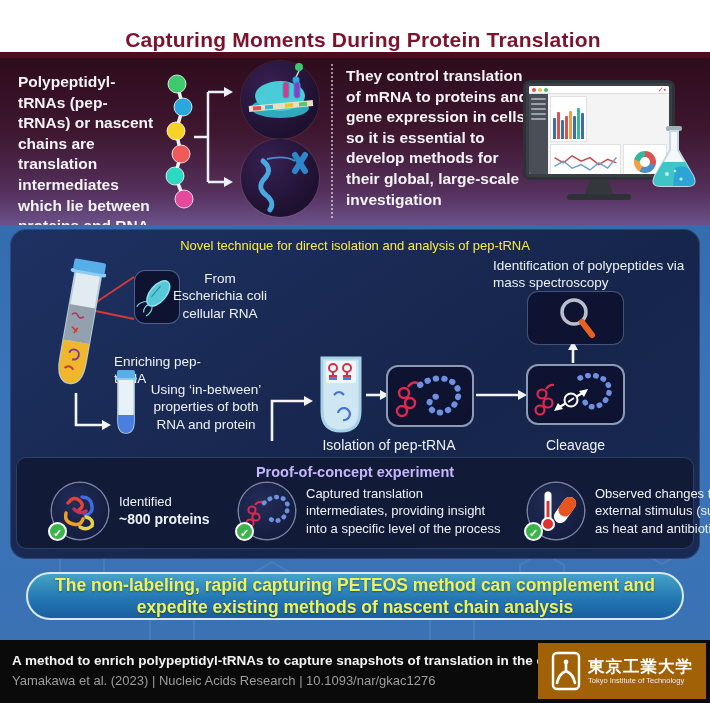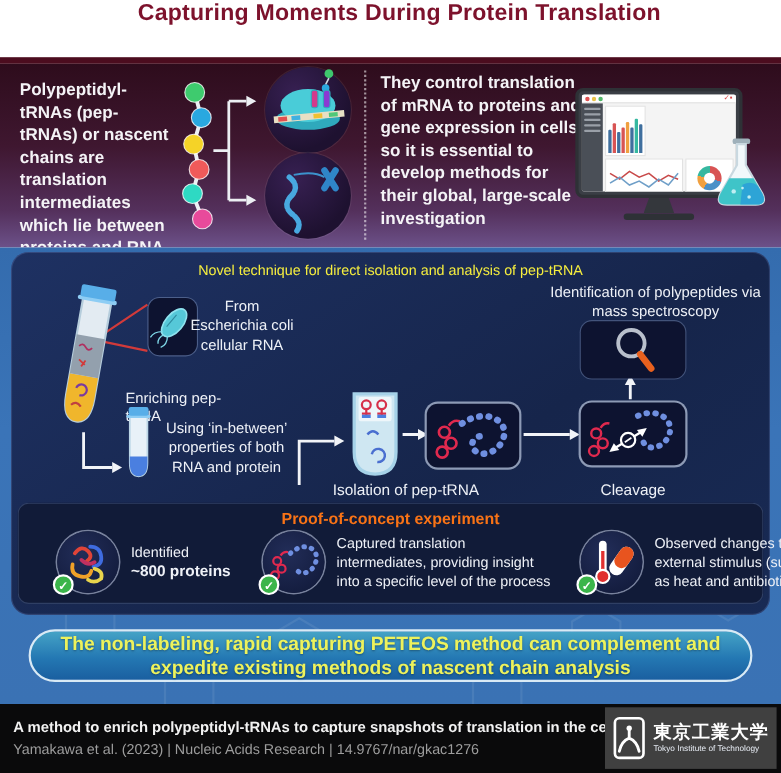"Capturing Moments During Protein" .header { align-items: flex-start -> flex-end }
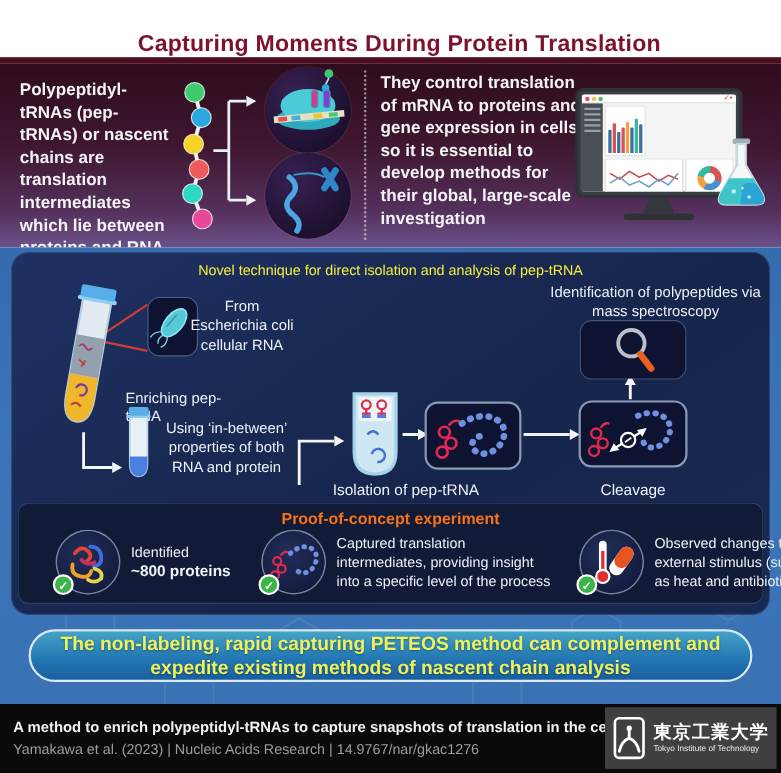"Identification of polypeptides via mass" p.flow-abs { text-align: center -> left }
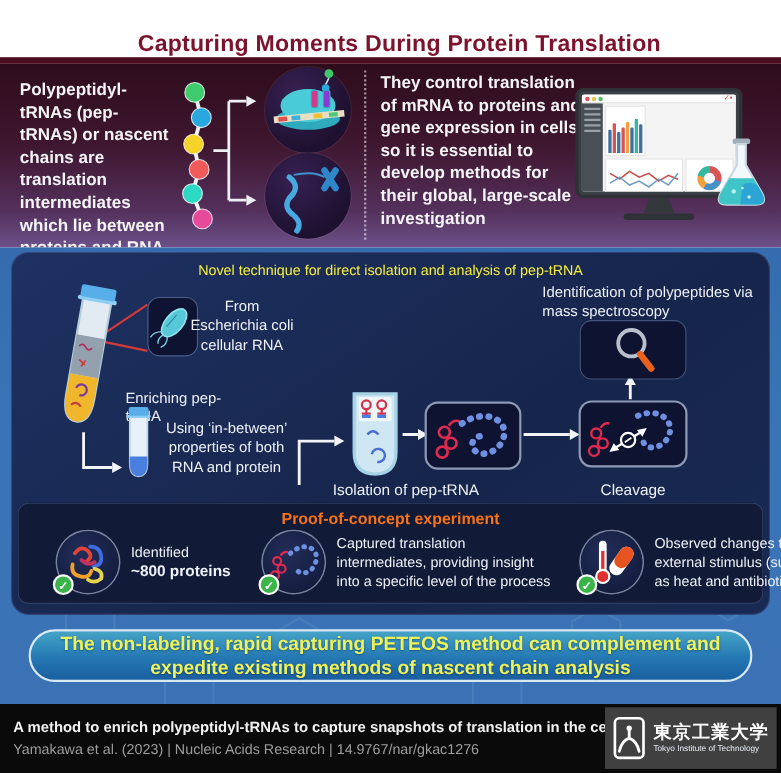"Isolation of pep-tRNA" p.flow-label { left: 284px -> 304px }
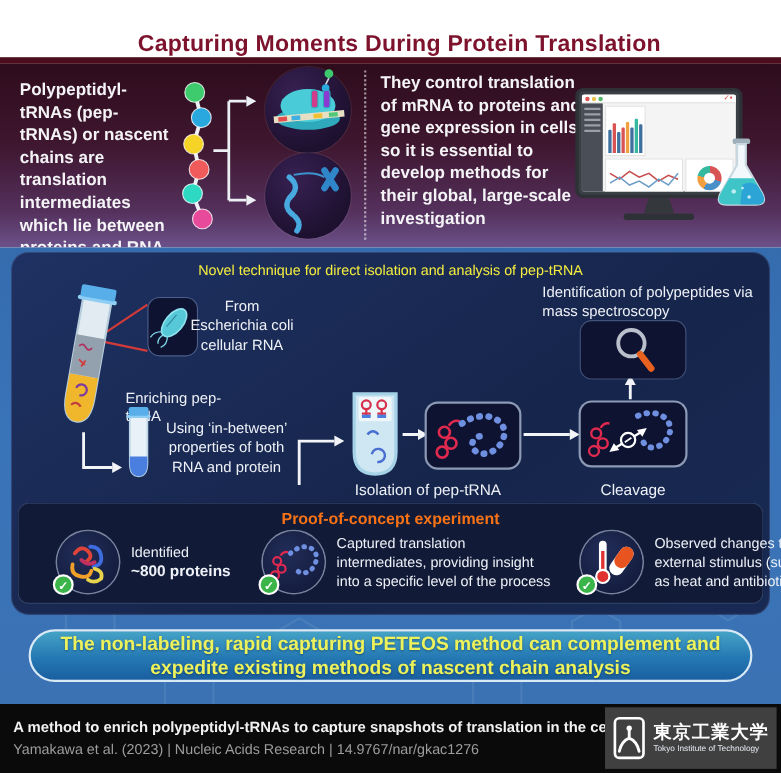"Proof-of-concept experiment" .proof-title { color: #f97316 -> #c4b5fd }
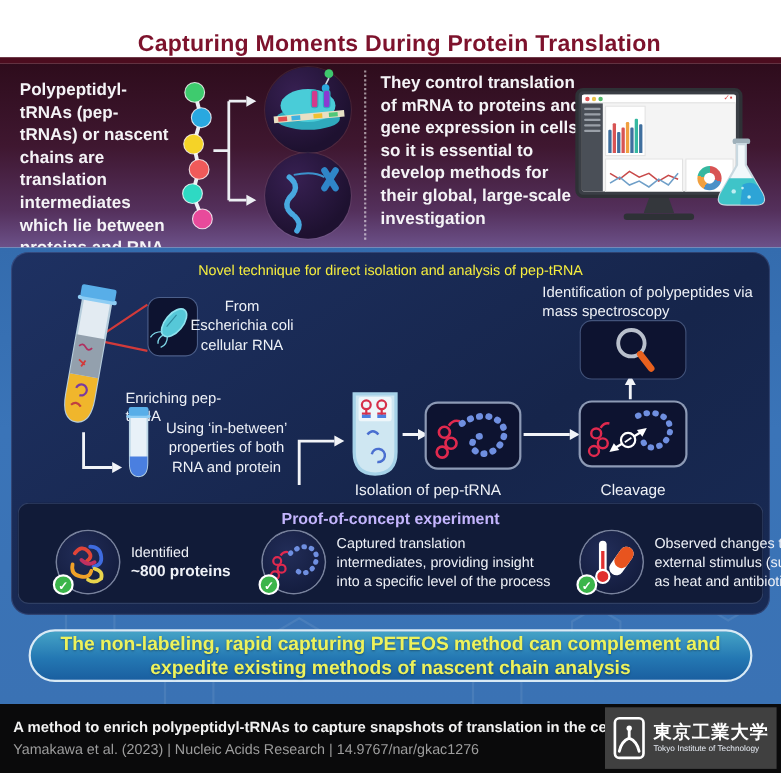"東京工業大学" .logo-box { background: #404040 -> #a16207; width: 156px -> 168px }
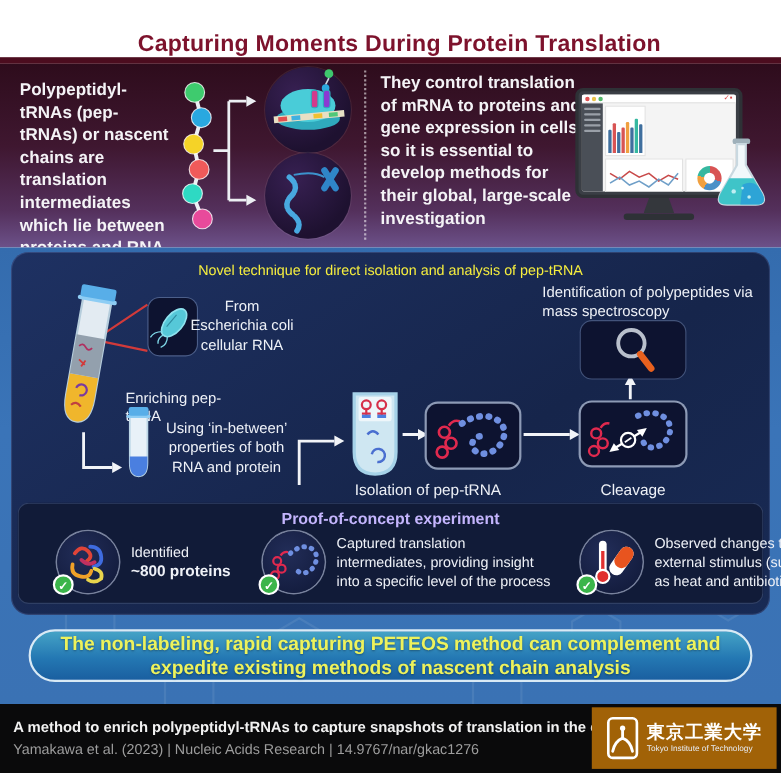"| 14.9767/nar/gkac1276" span { text: 14.9767/nar/gkac1276 -> 10.1093/nar/gkac1276 }
